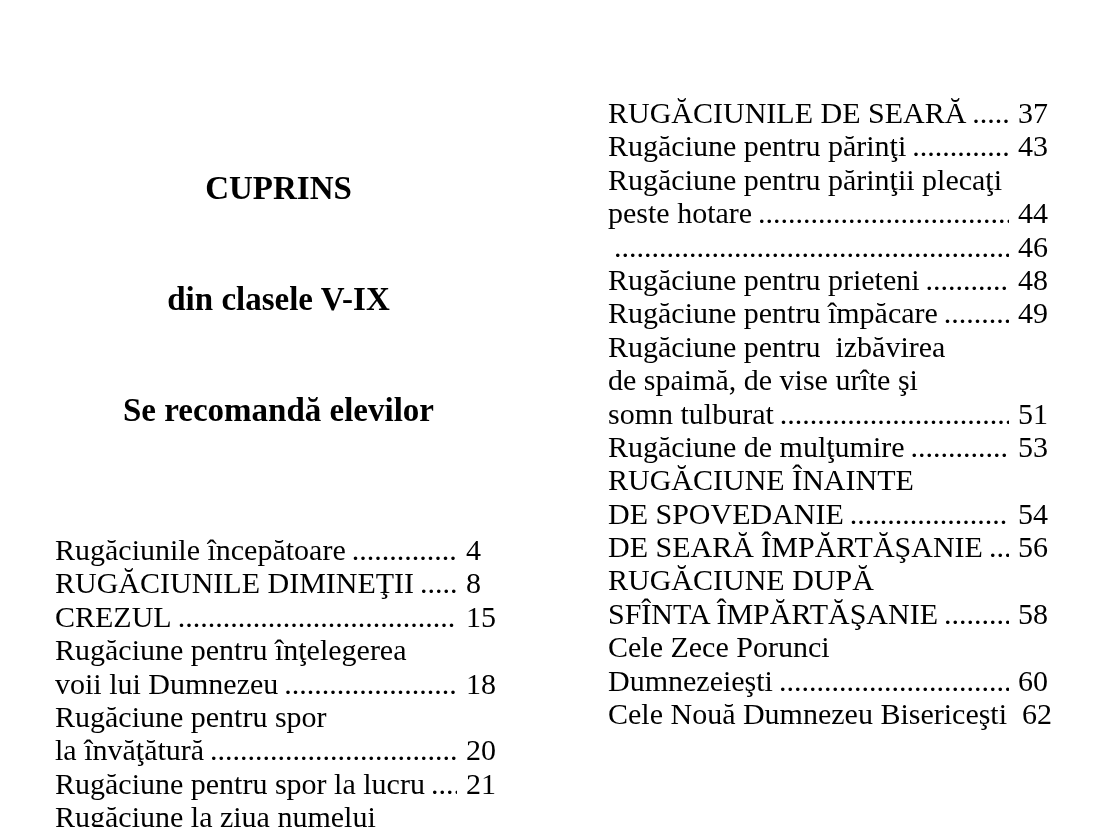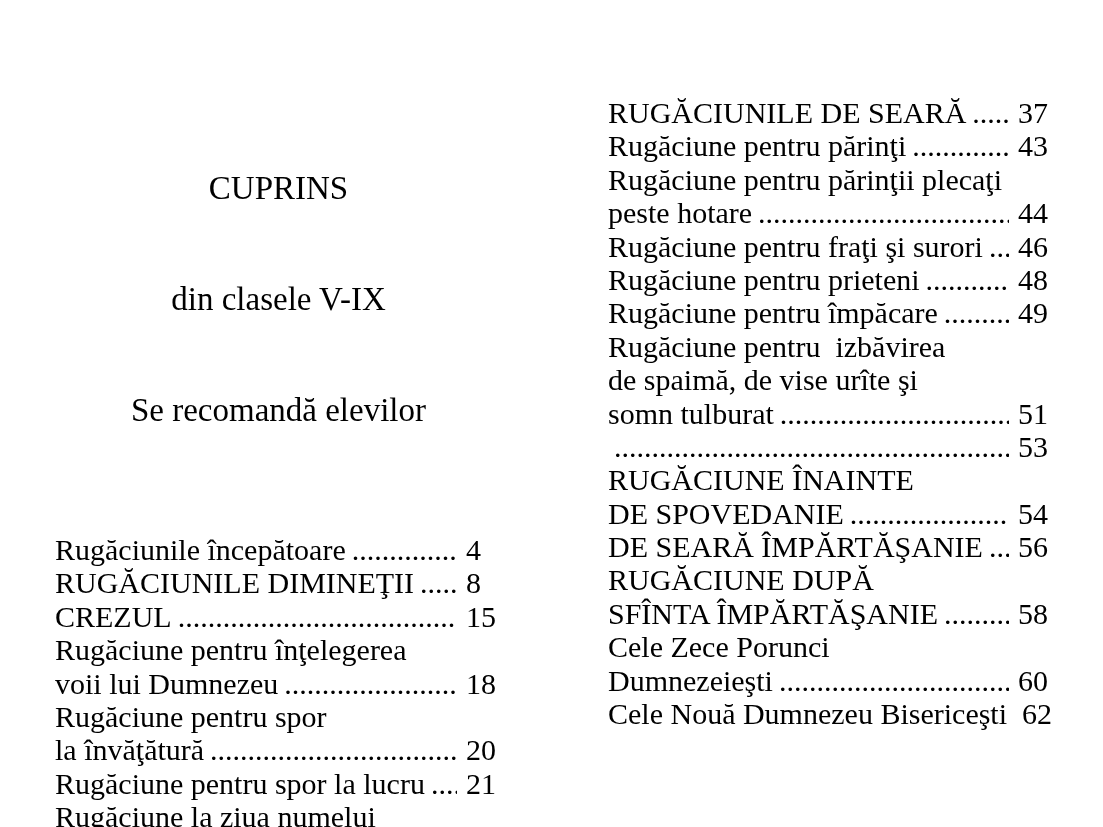"CUPRINS" .toc-header { font-weight: normal -> bold }
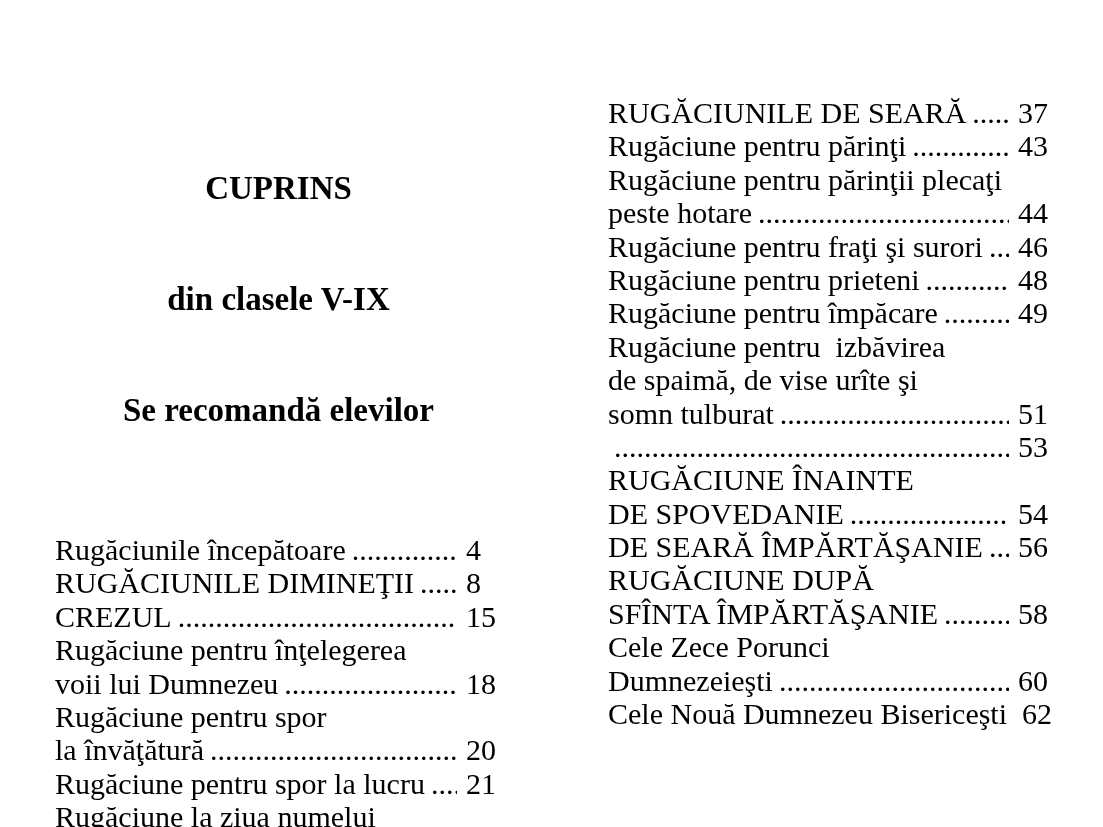"Rugăciune pentru fraţi şi surori" span.label { html: <span>Rugăciune pentru fraţi şi surori</span> -> none }
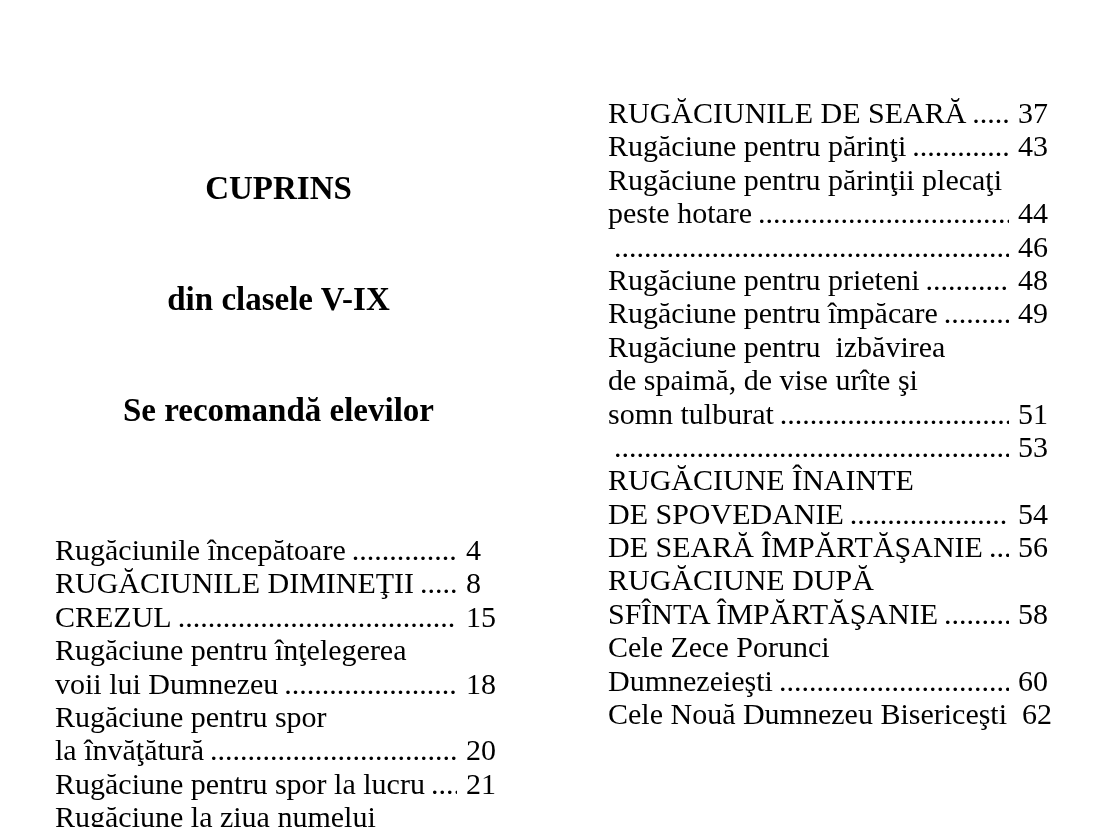"Rugăciune de mulţumire" span.label { html: none -> <span>Rugăciune de mulţumire</span> }
